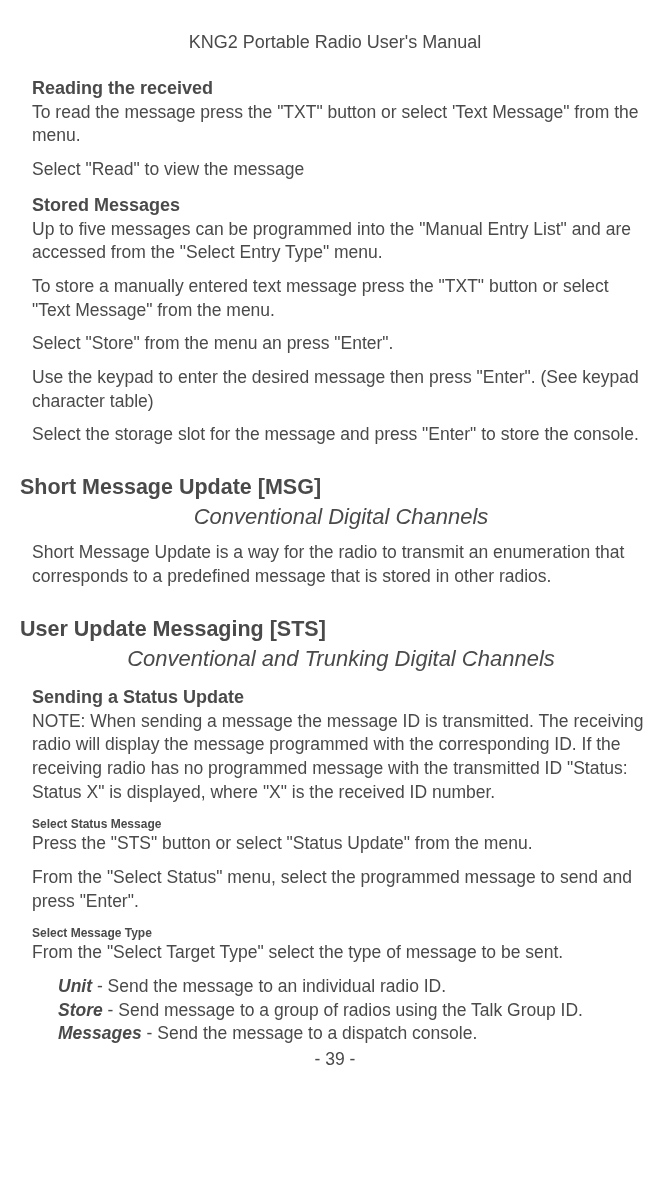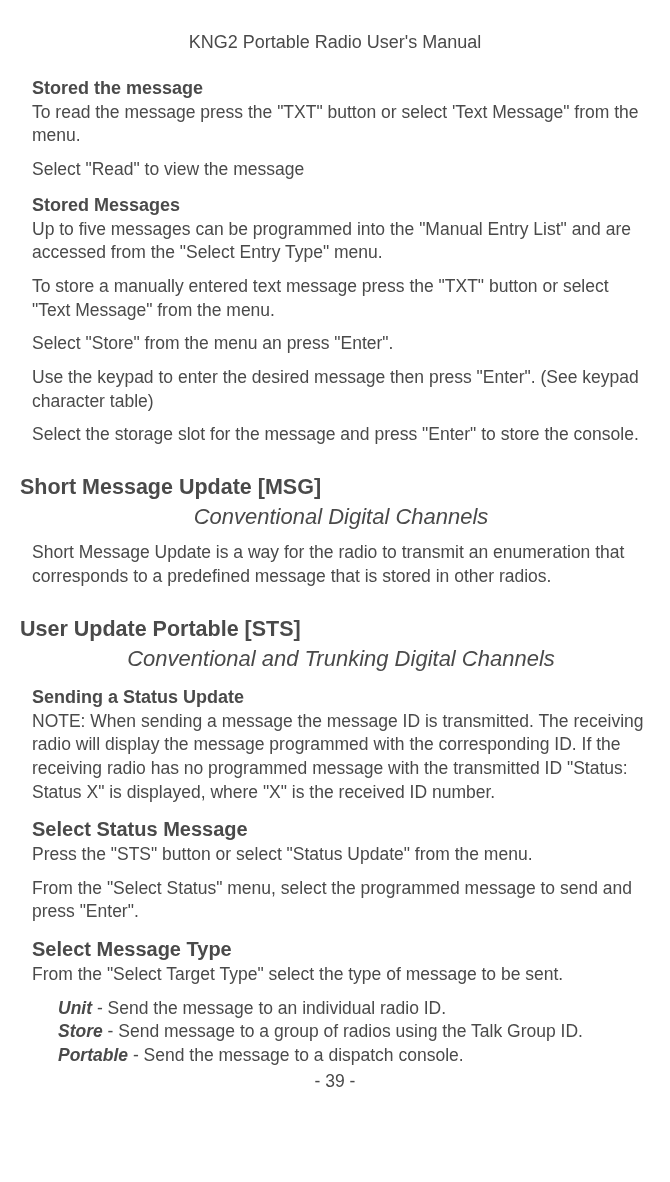"Stored the message" div.h3 { text: Stored the message -> Reading the received }
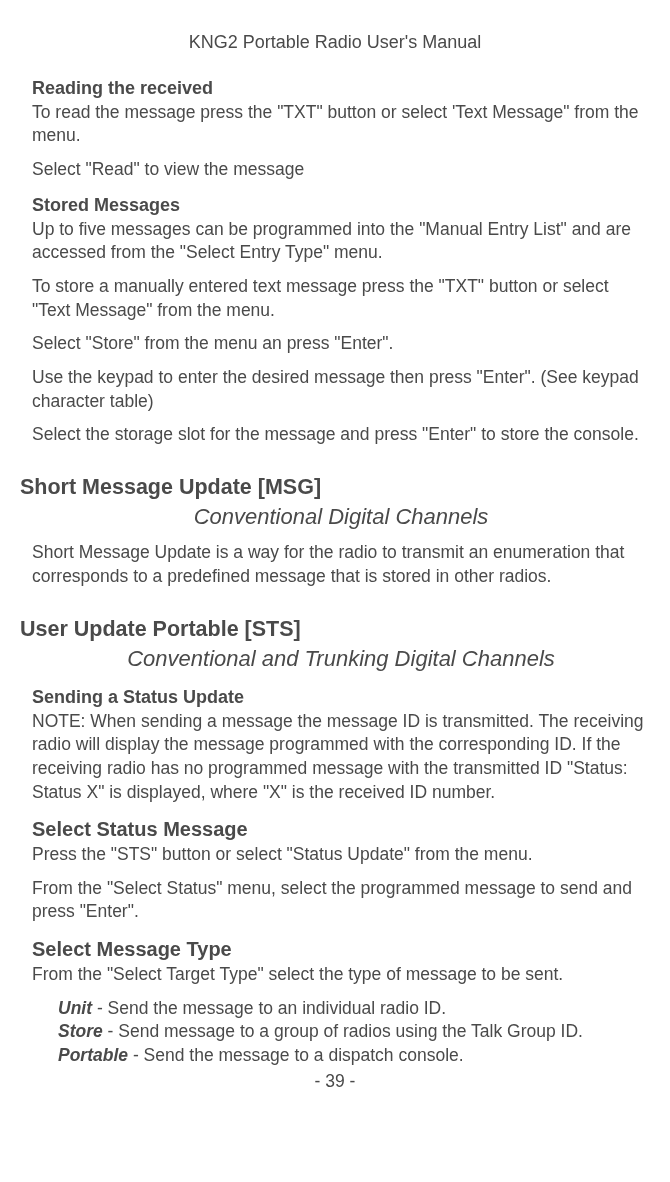"User Update Portable [STS]" div.h2 { text: Portable -> Messaging }
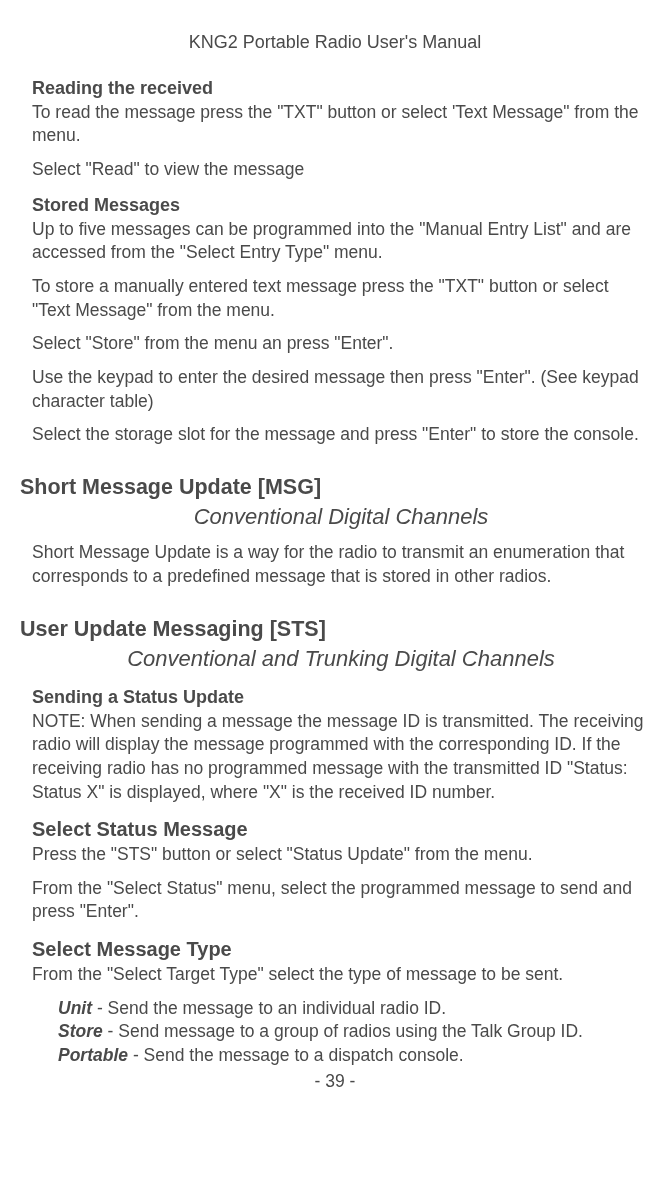"Select Status Message" .h4 { font-size: 20px -> 12px }
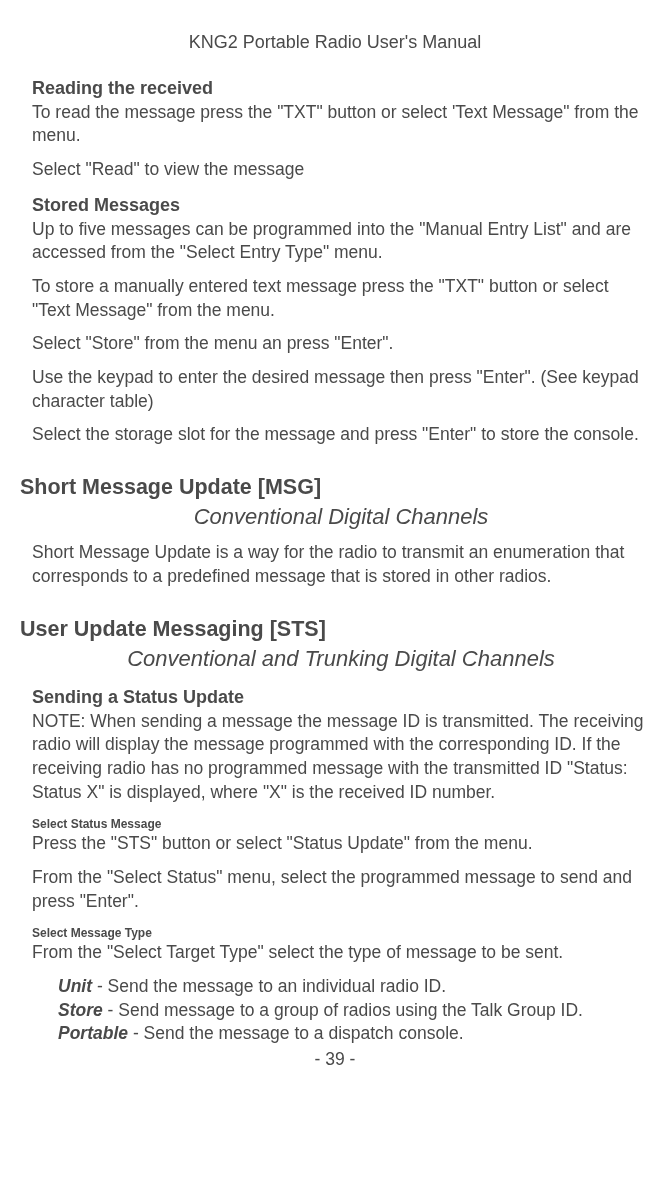"Portable" span.bold { text: Portable -> Messages }
